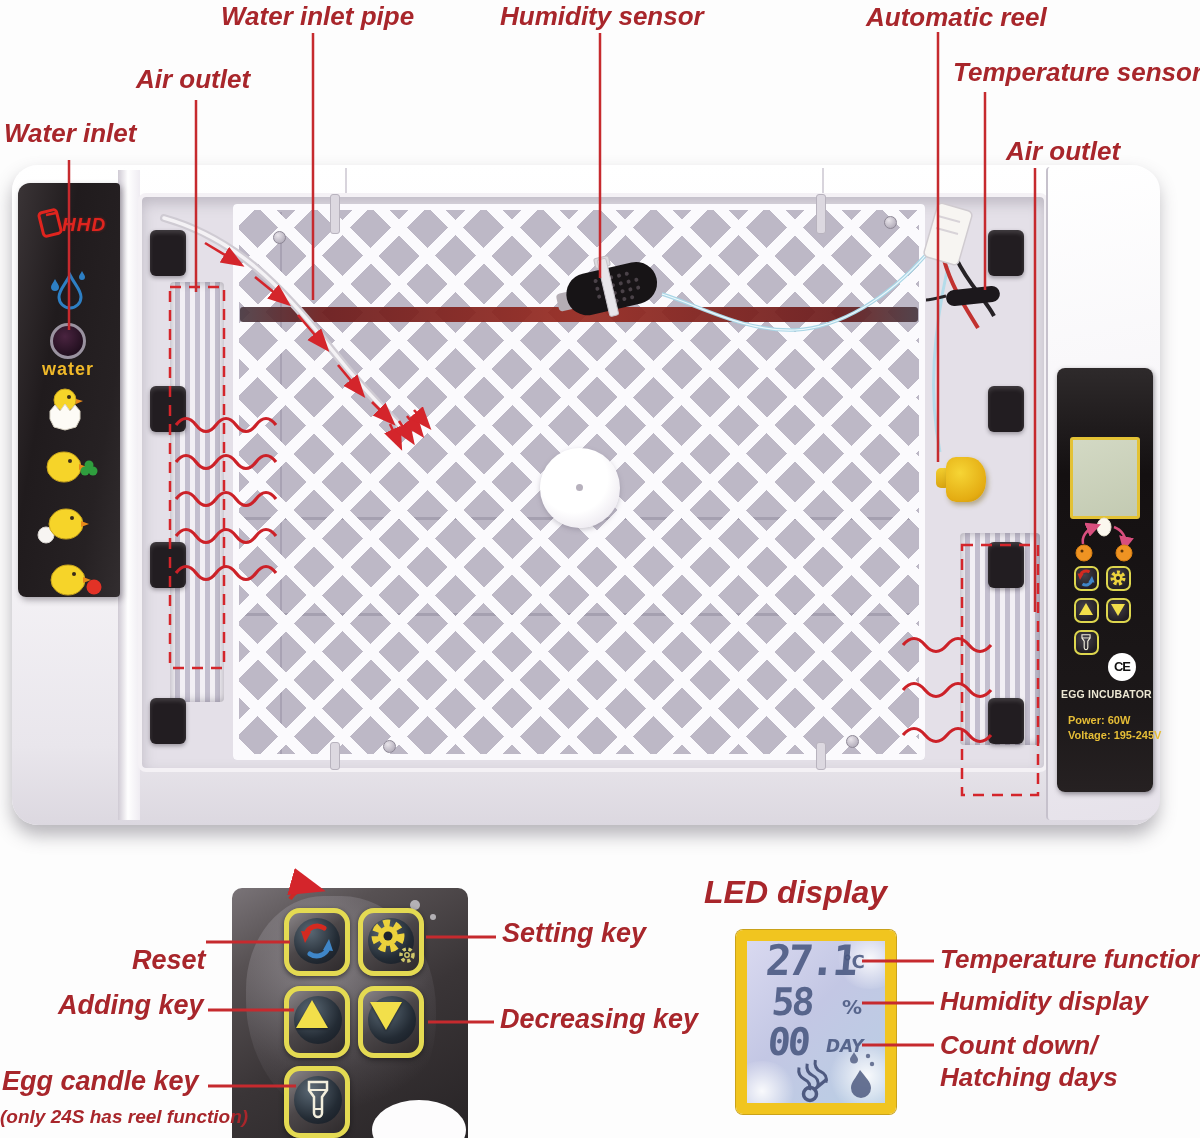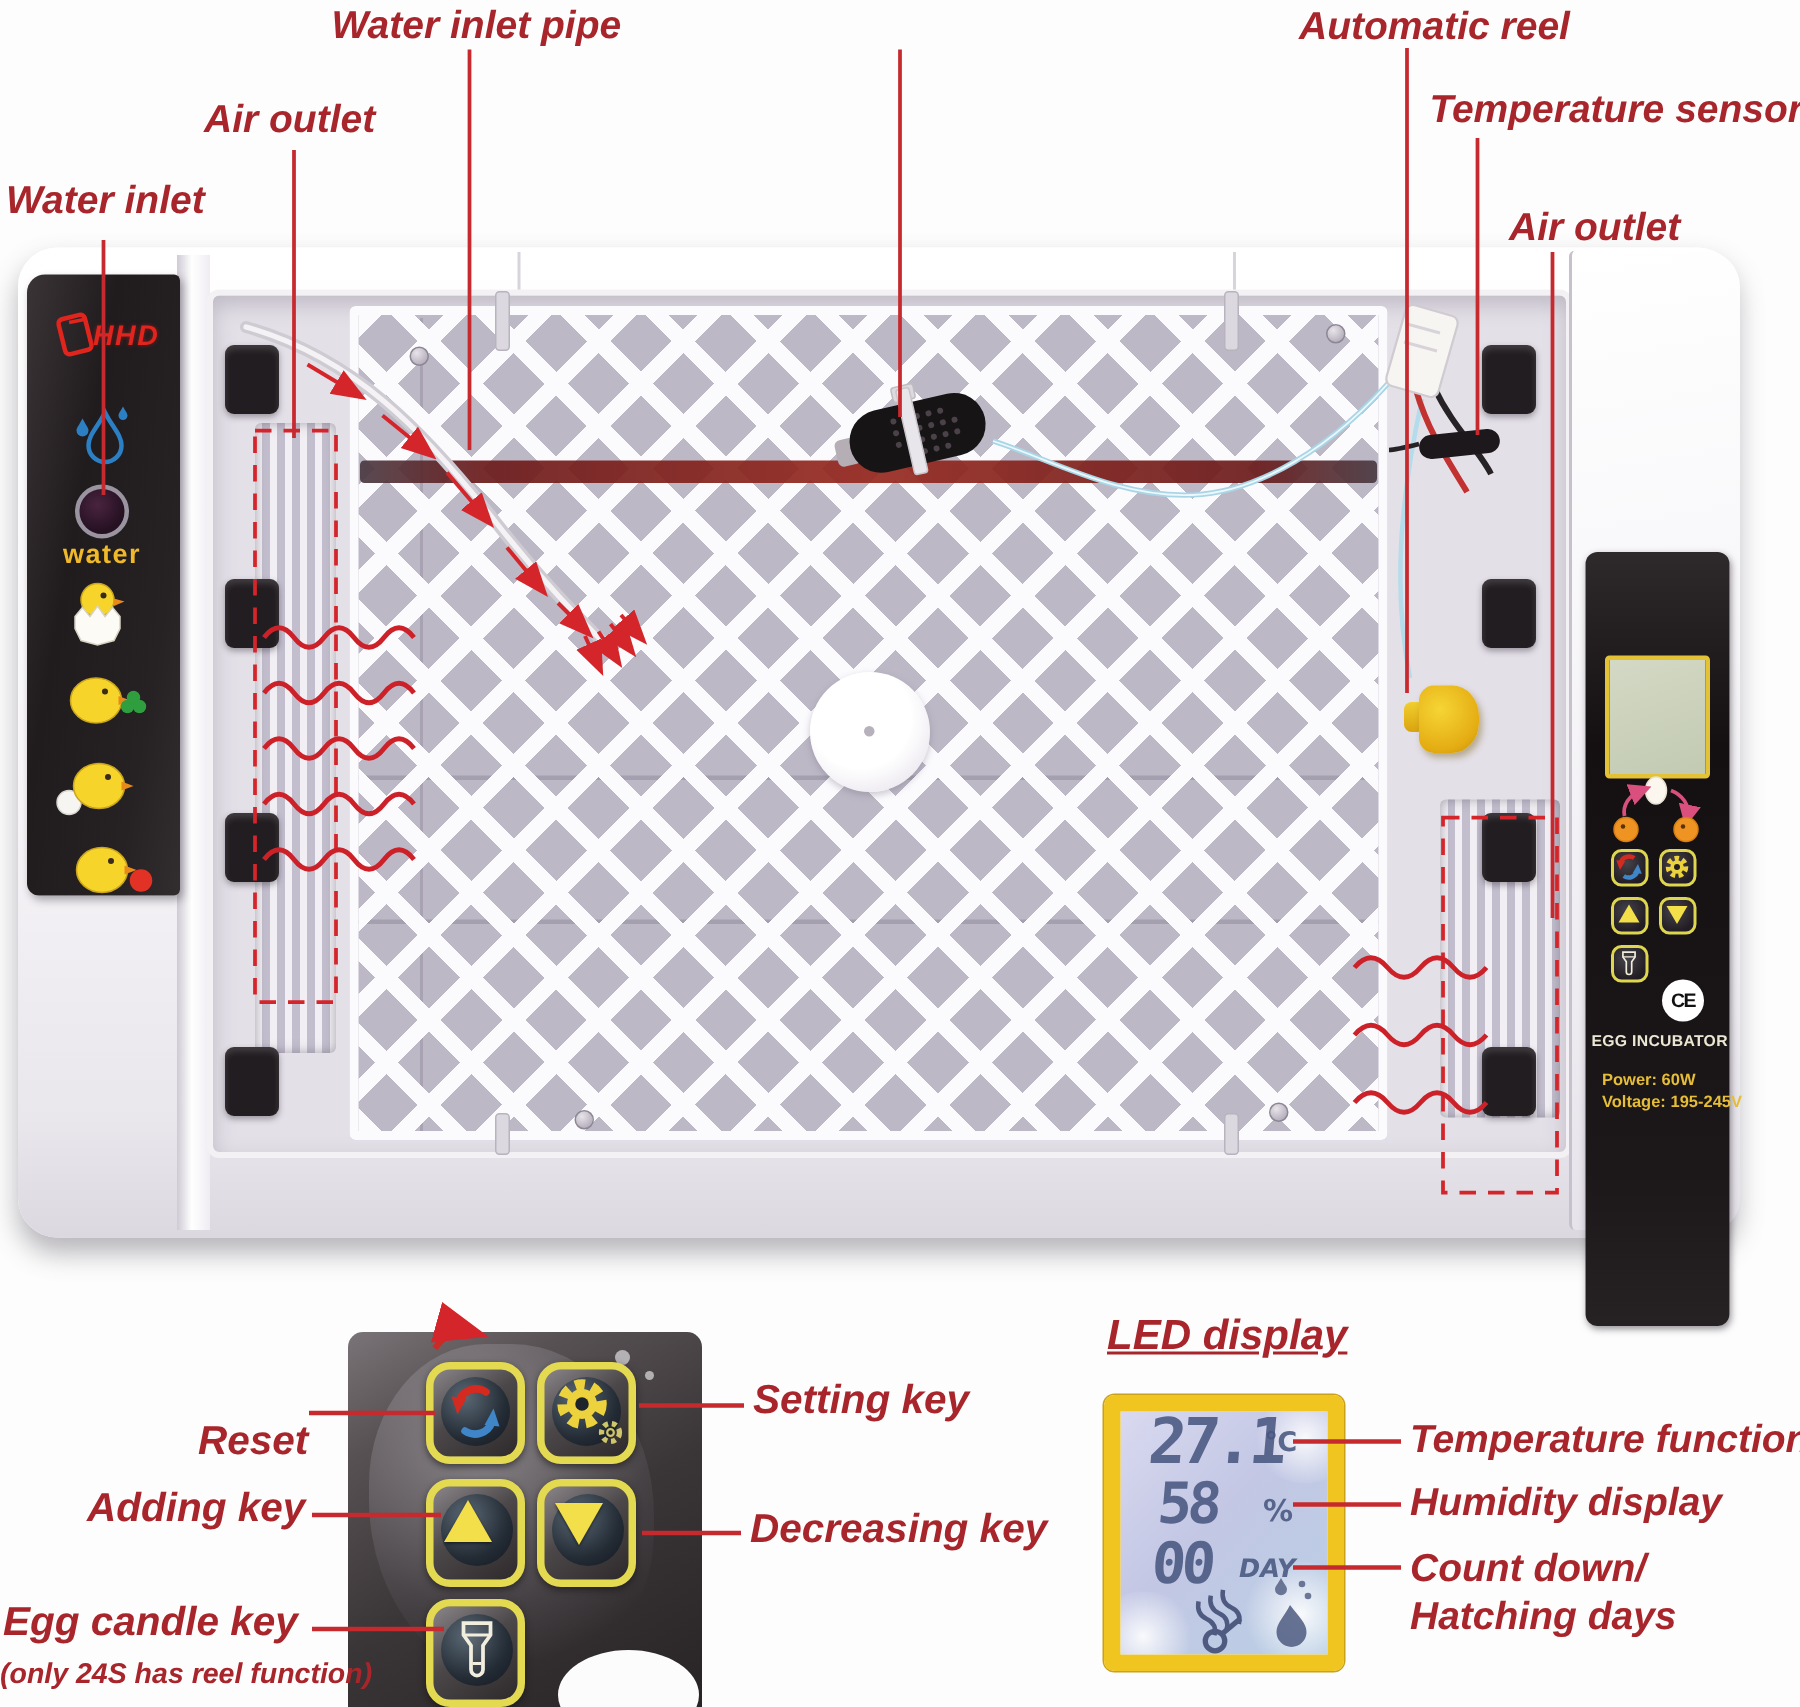"Humidity sensor" div.lab { html: none -> <div>Humidity sensor</div> }
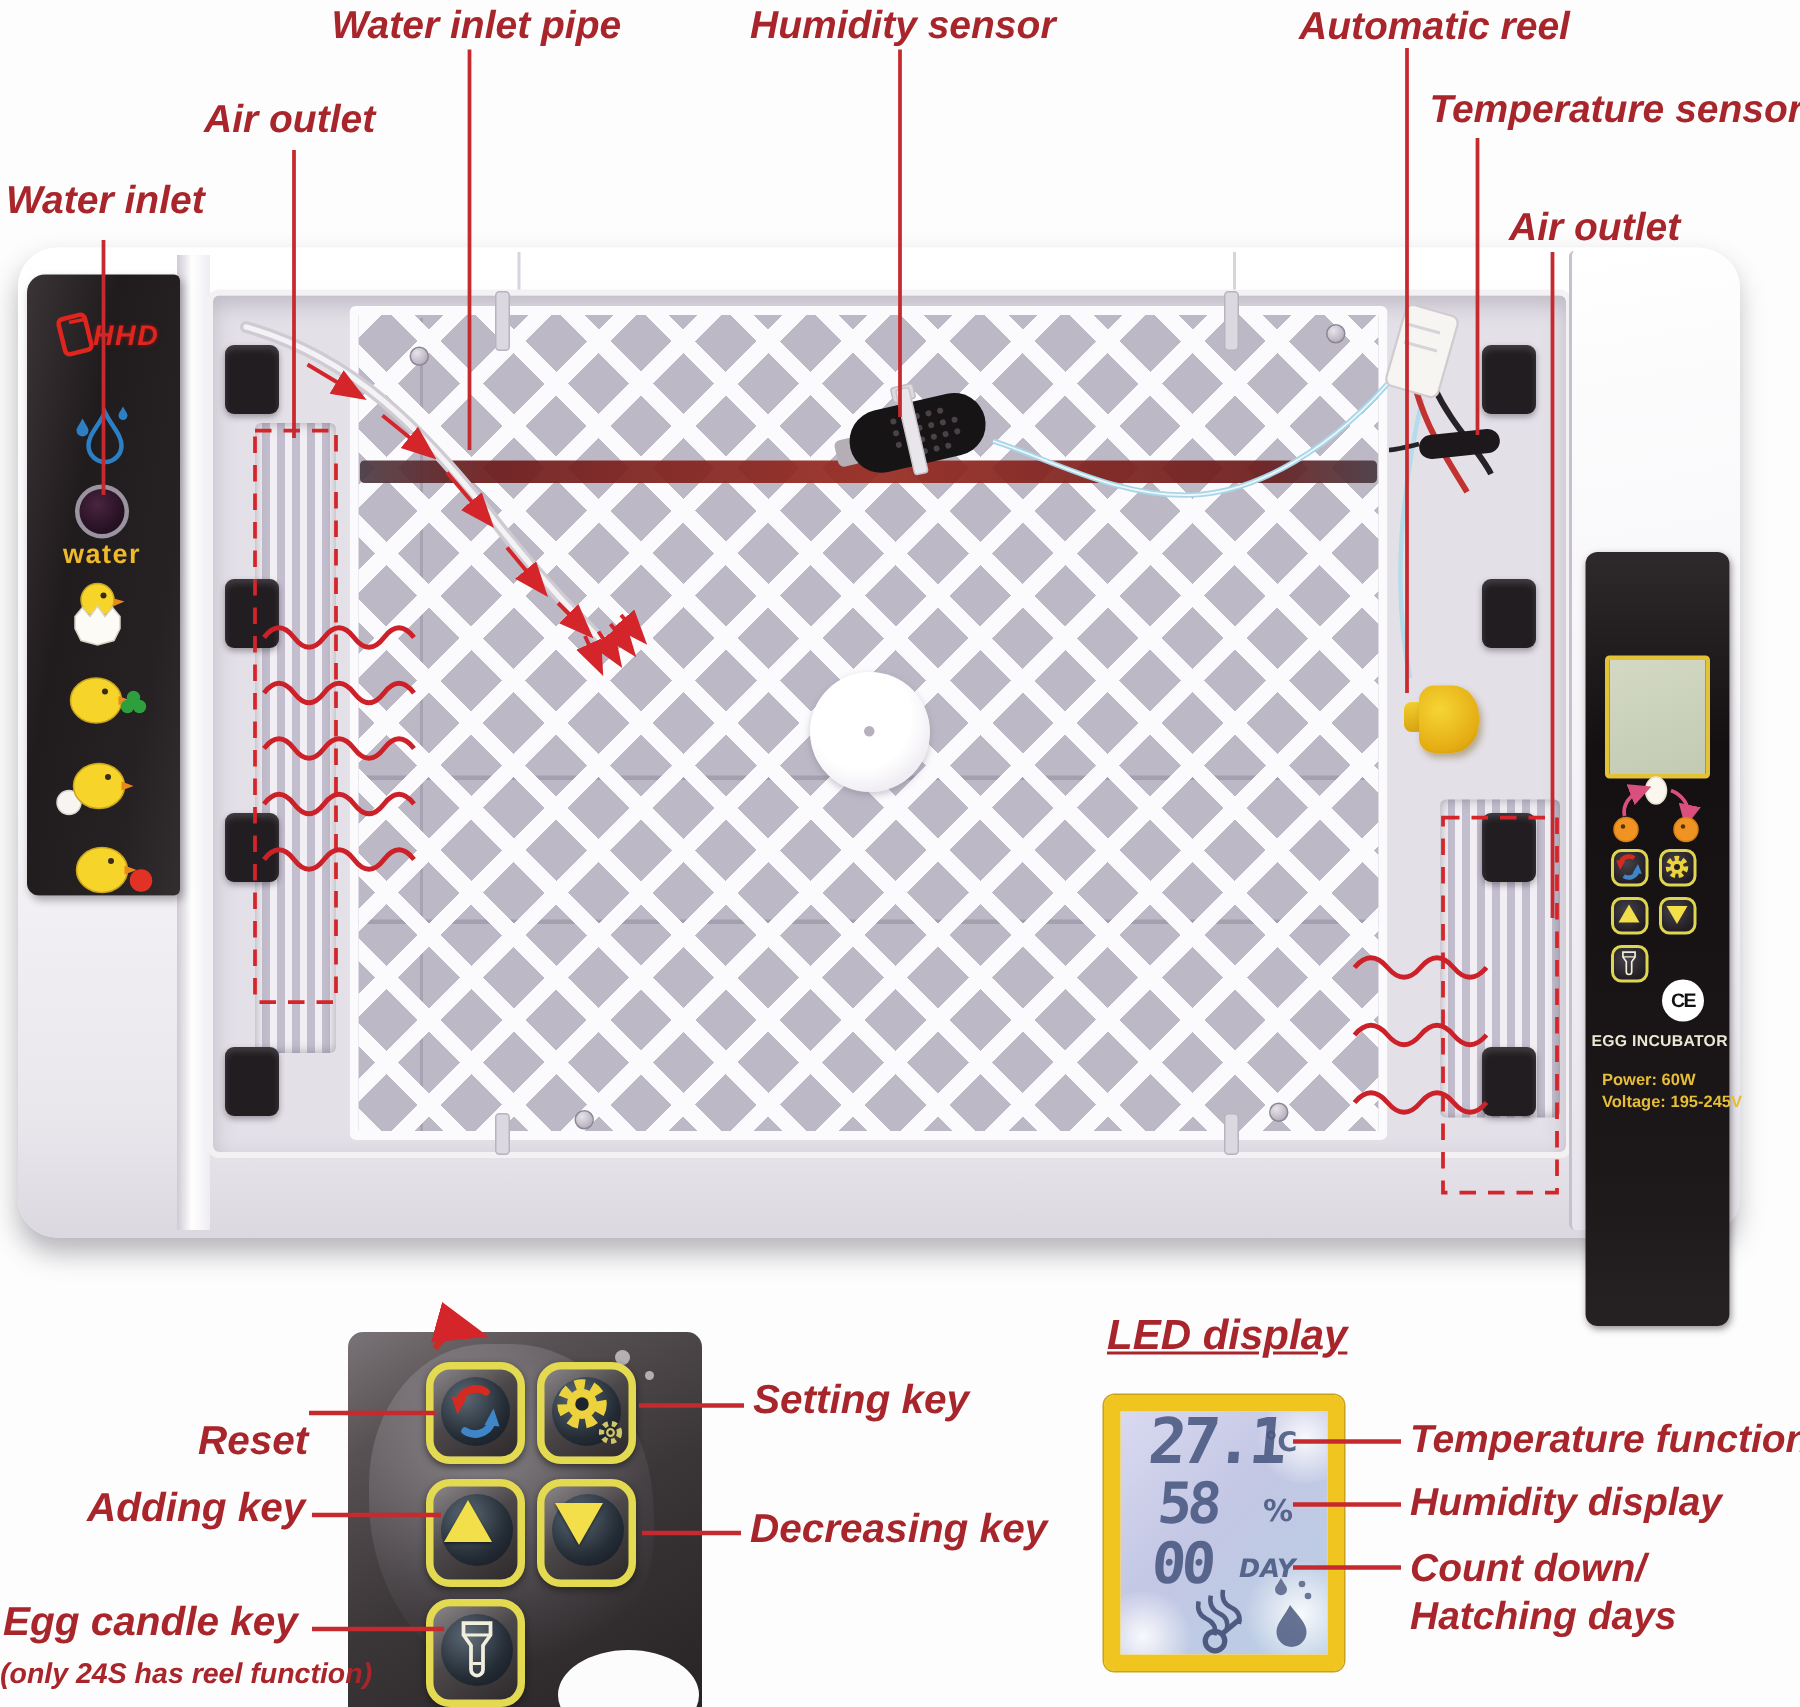"CE" .panelR { height: 516px -> 424px }
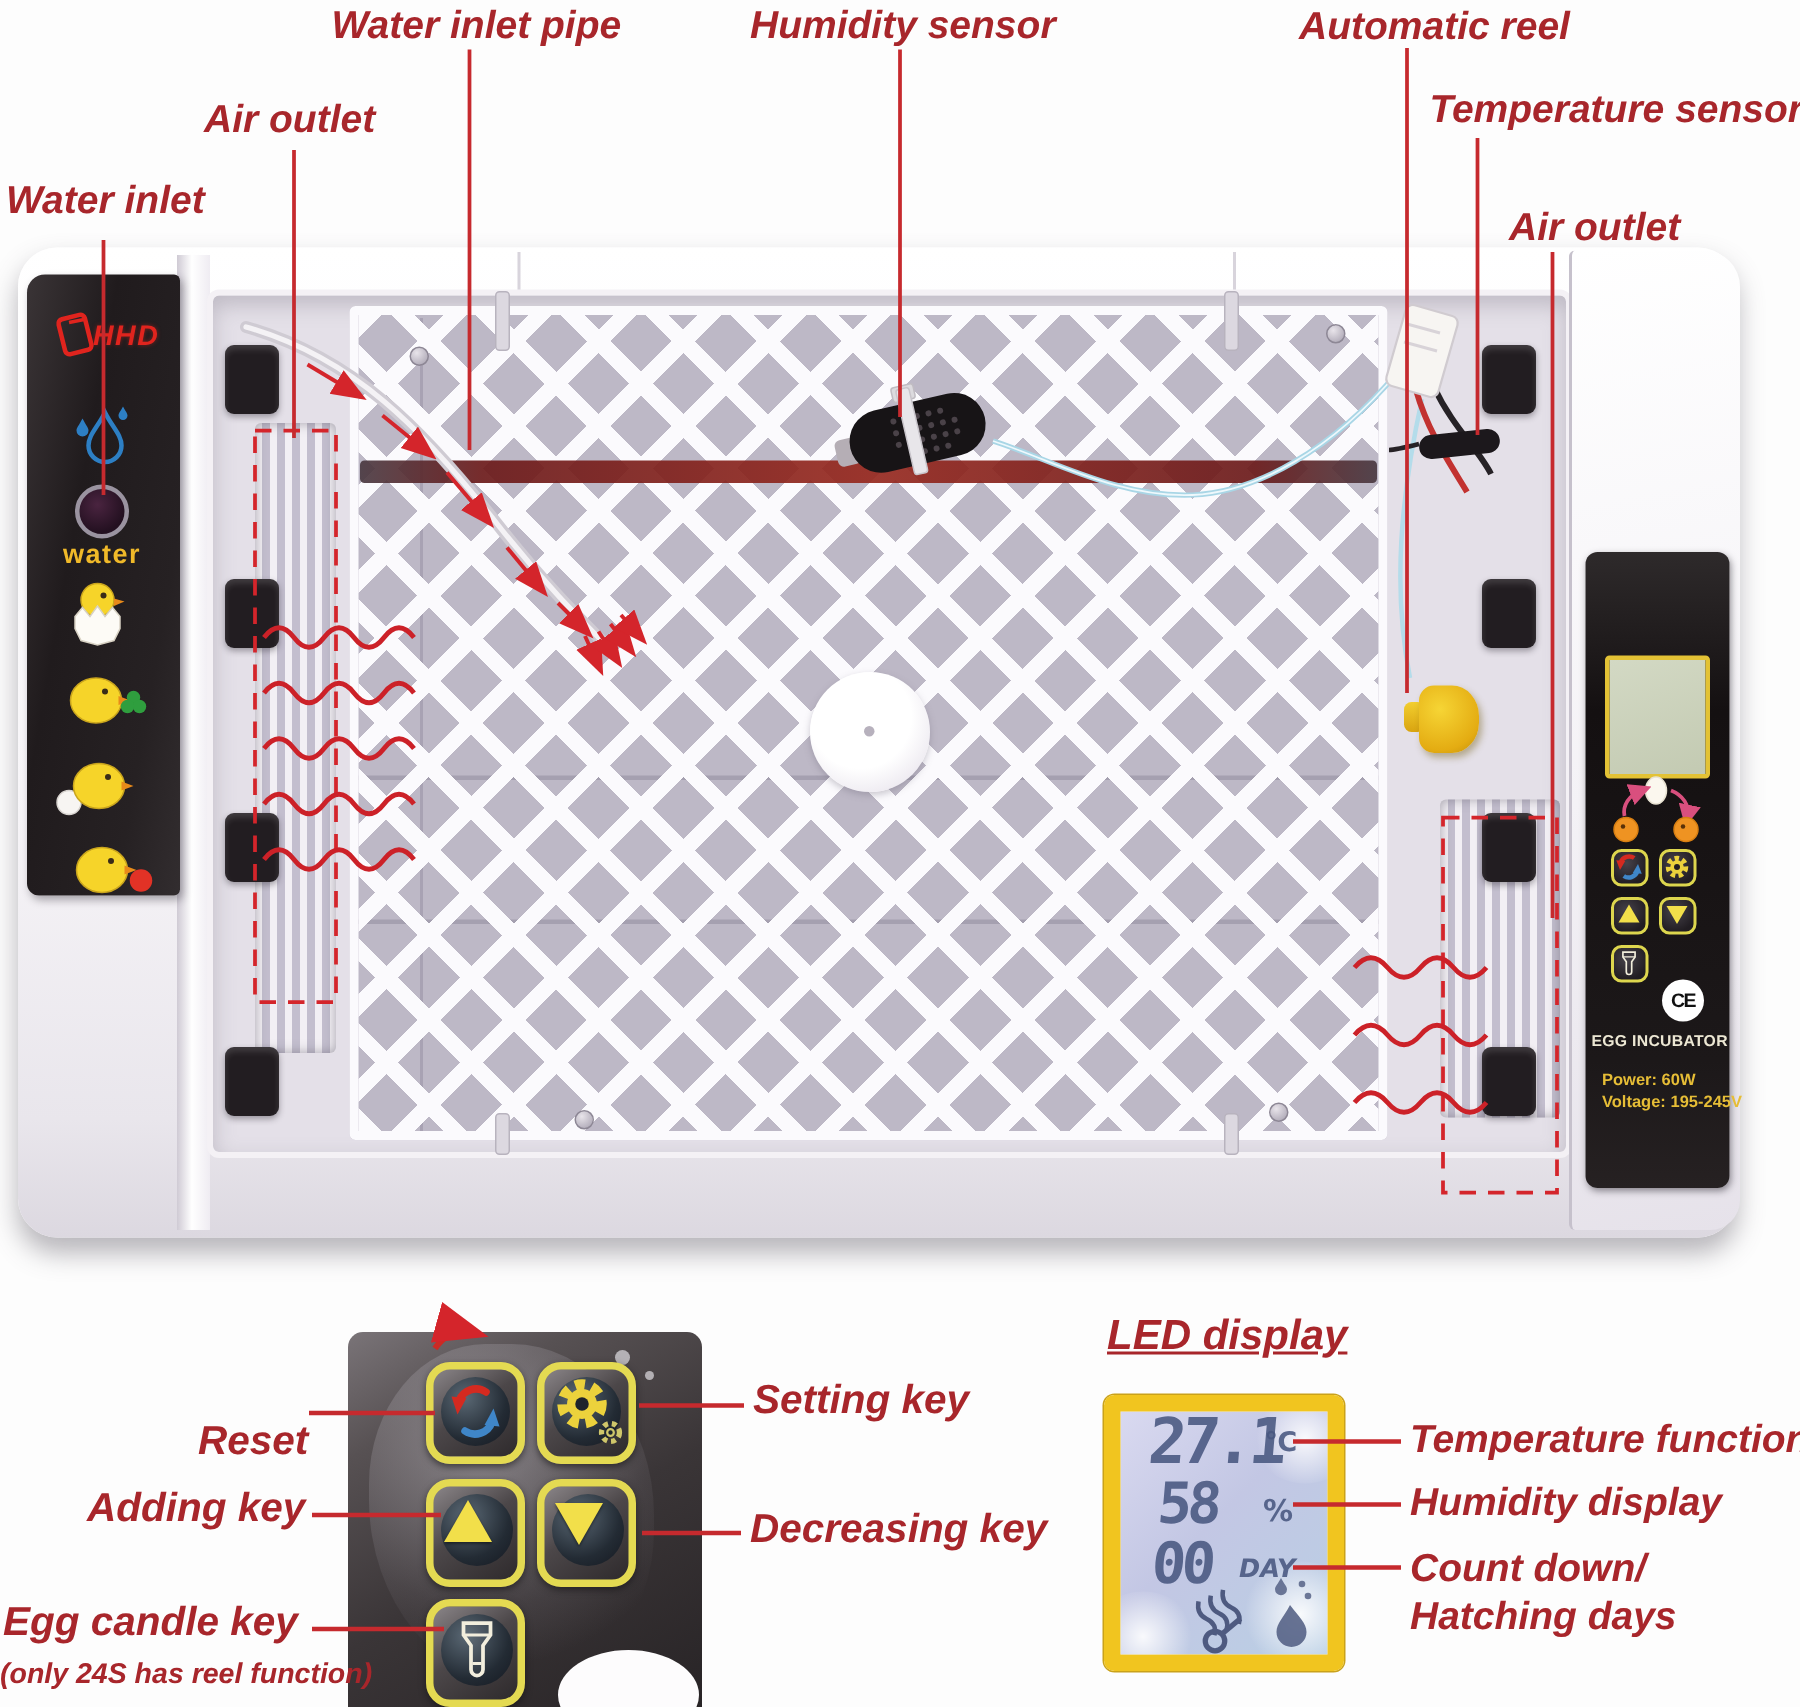"LED display" div.lab { font-size: 28px -> 32px; left: 738px -> 704px; text-decoration: underline -> none }
